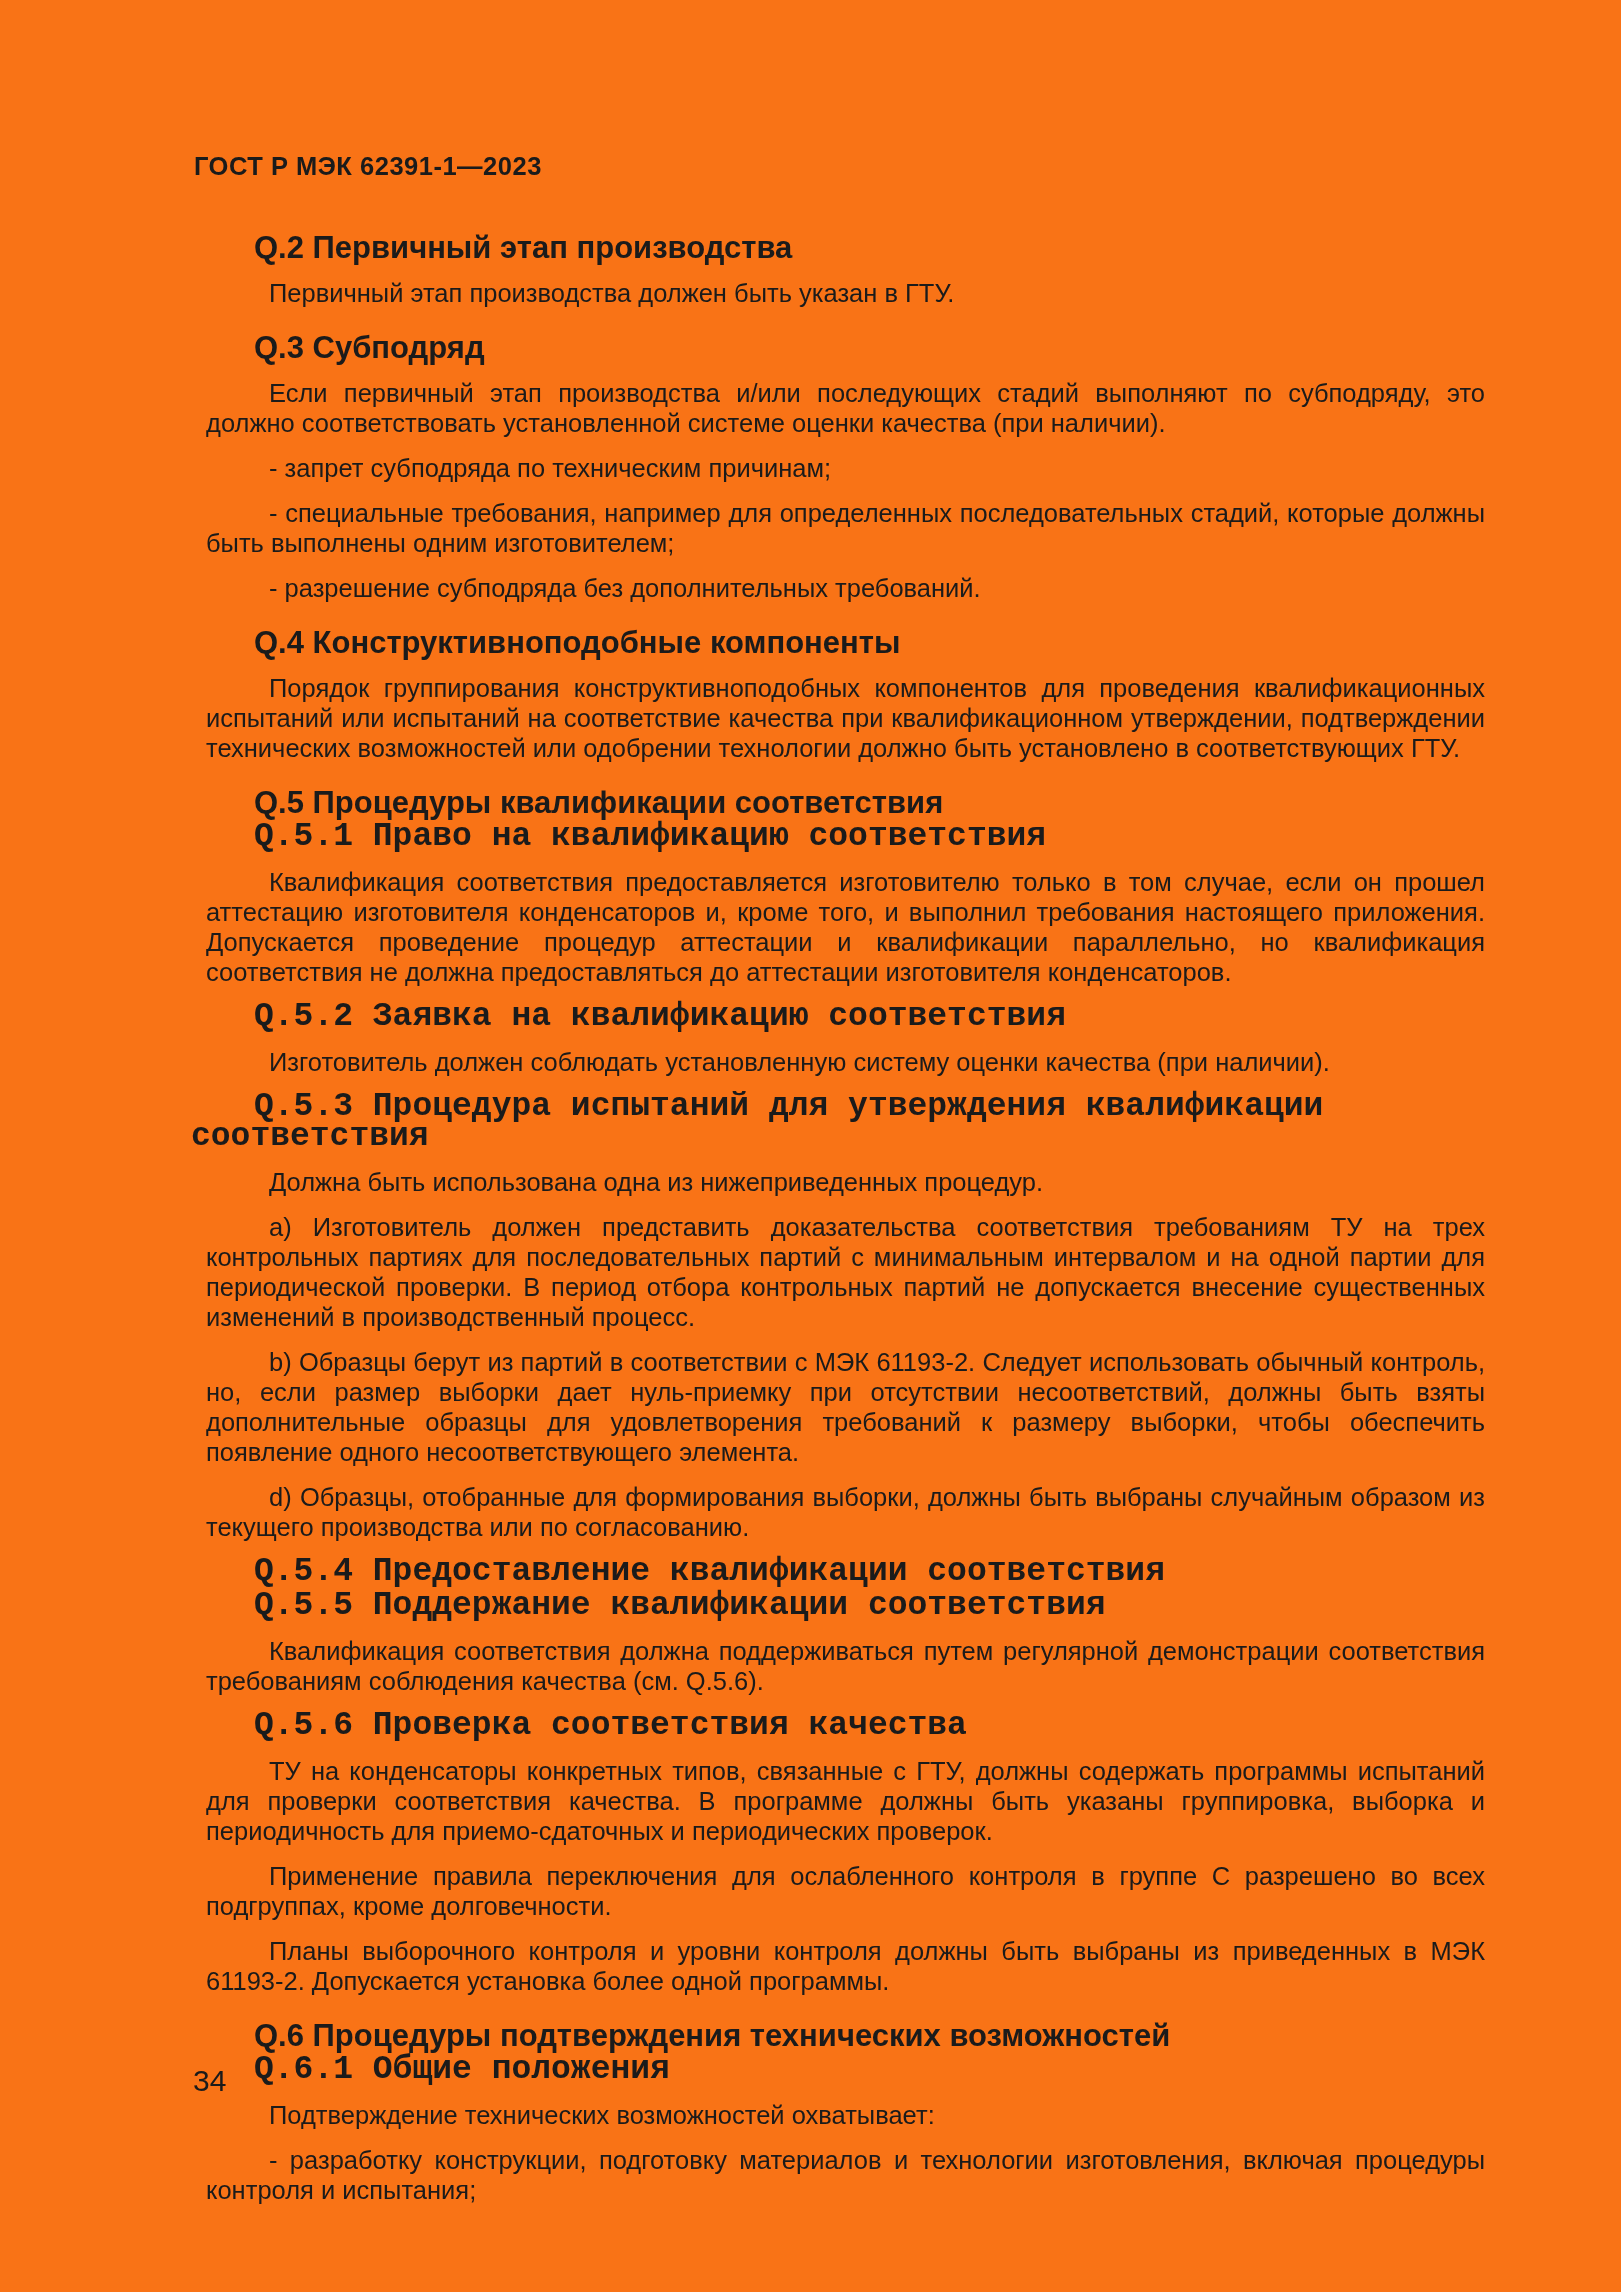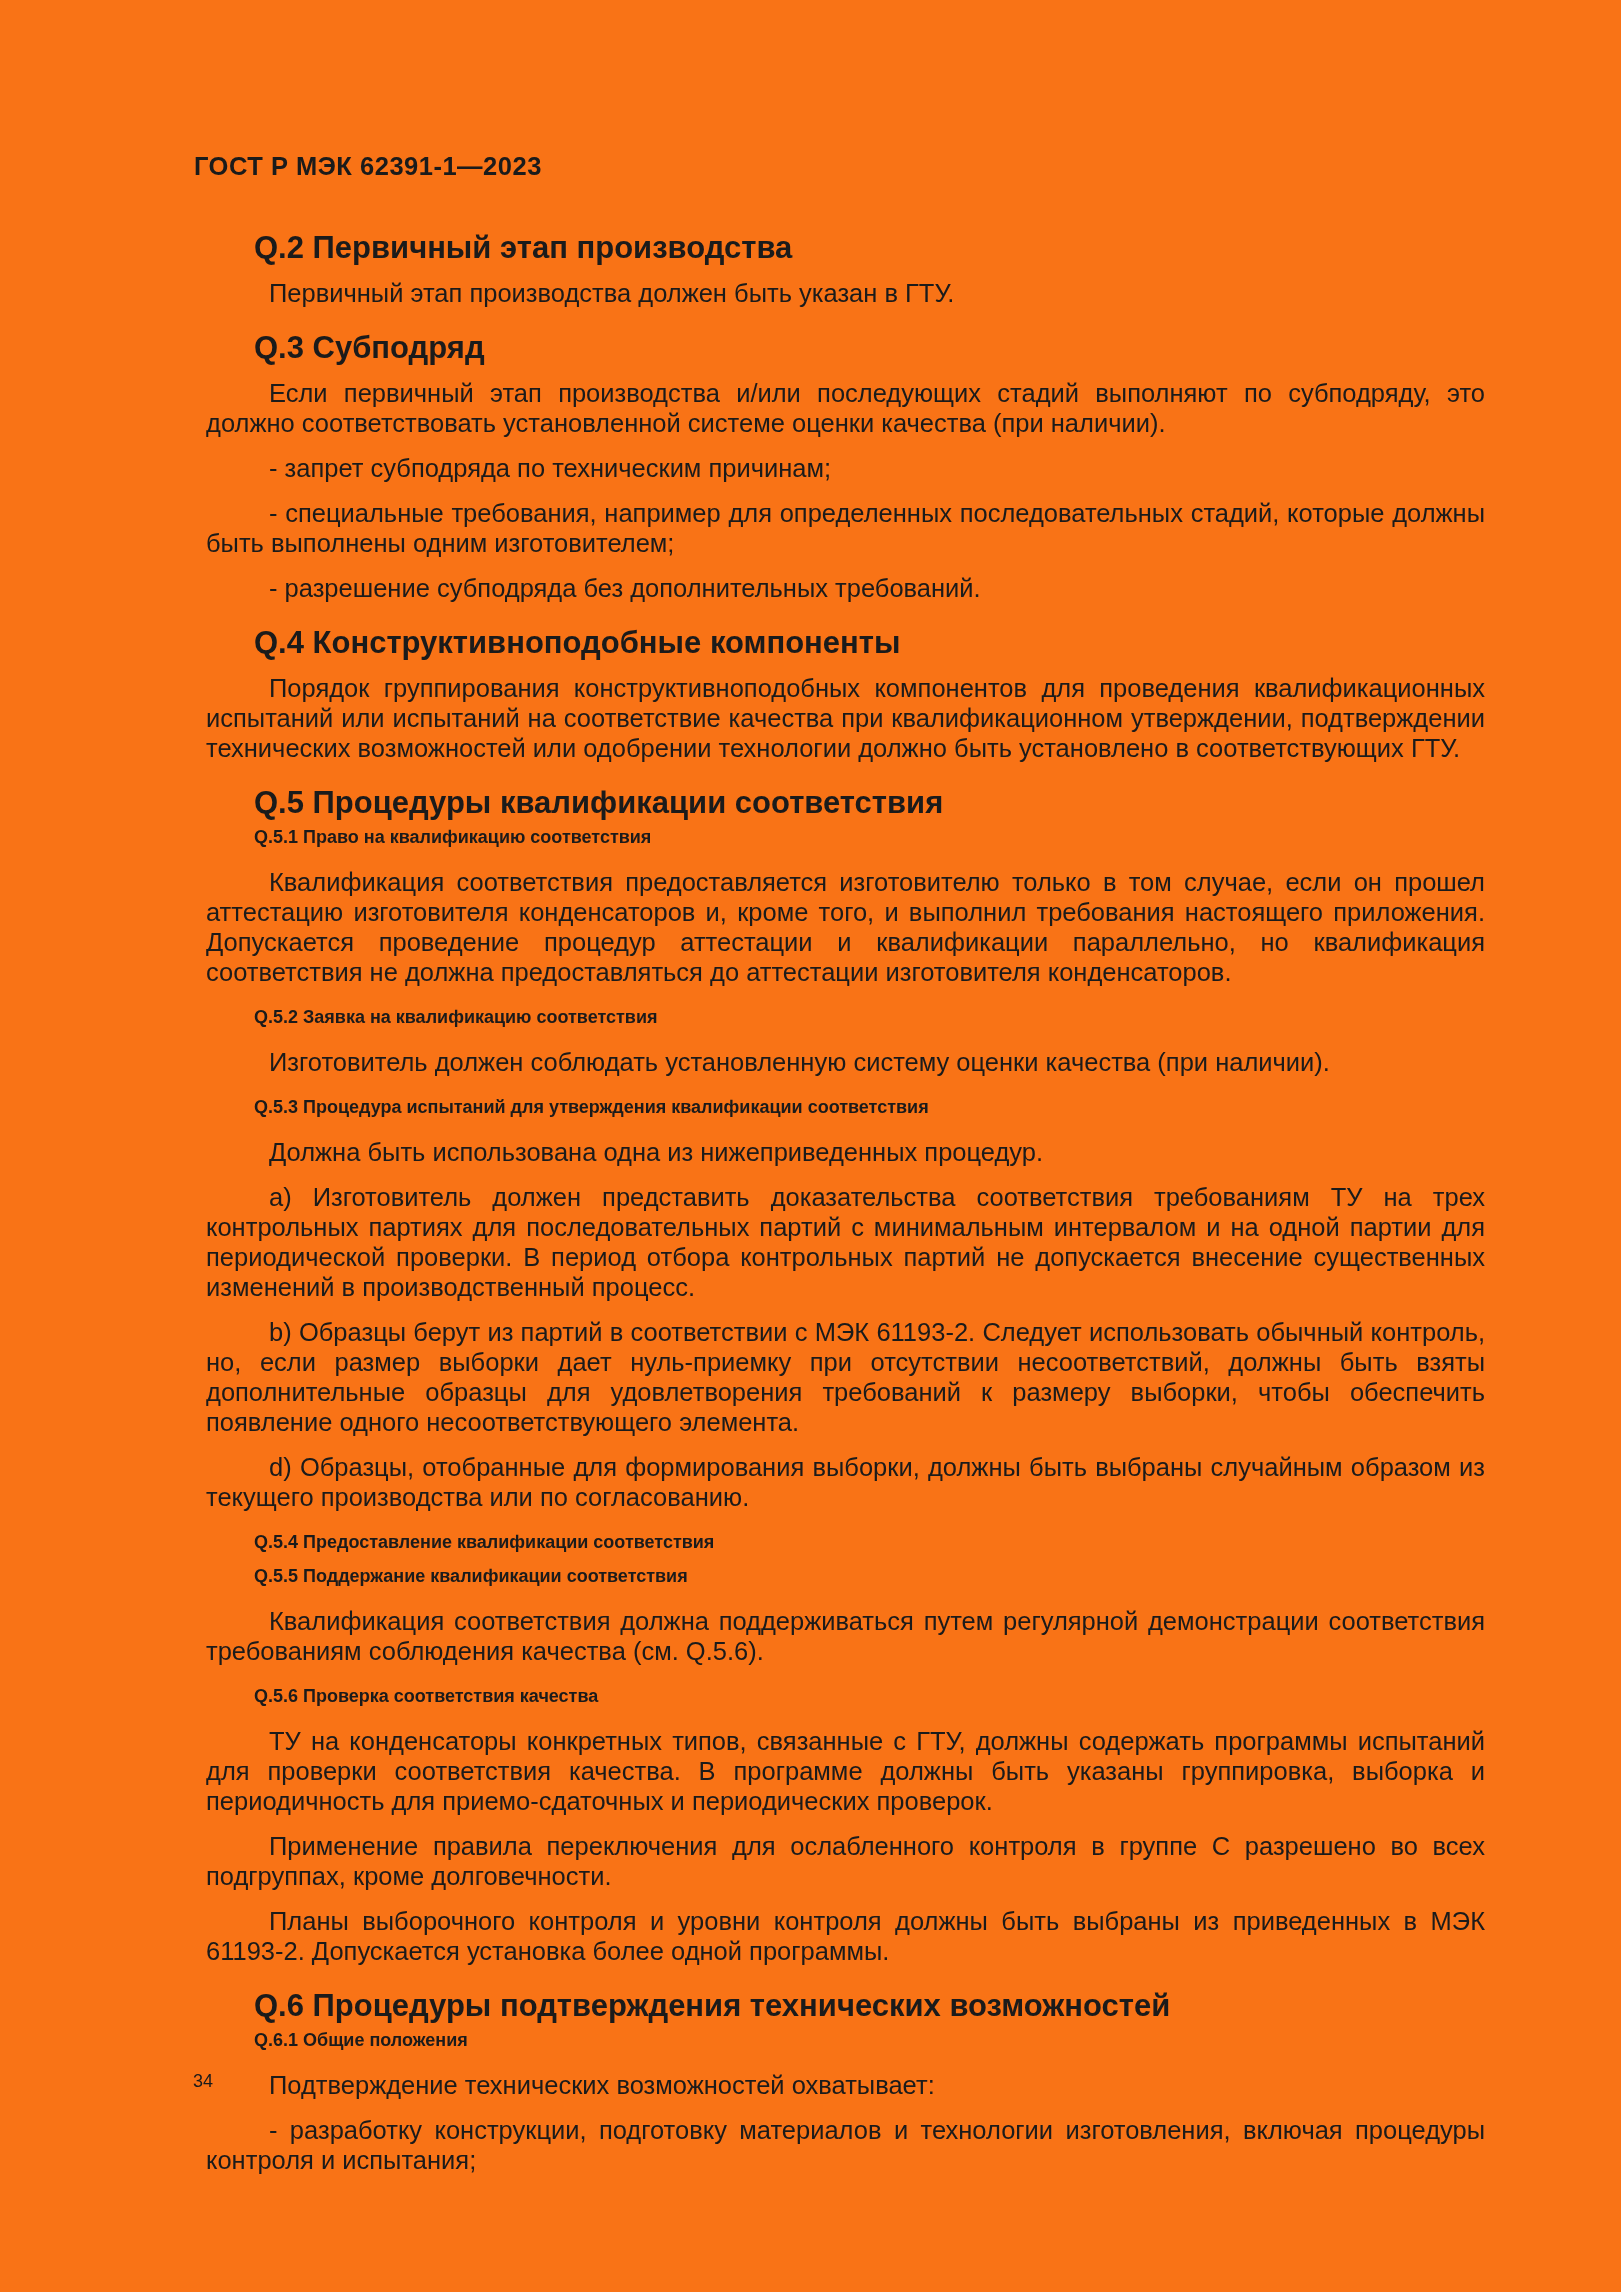"Q.5.1 Право на квалификацию соответствия" .h-sub { font-family: none -> Liberation Mono, monospace; font-size: 18px -> 33px }
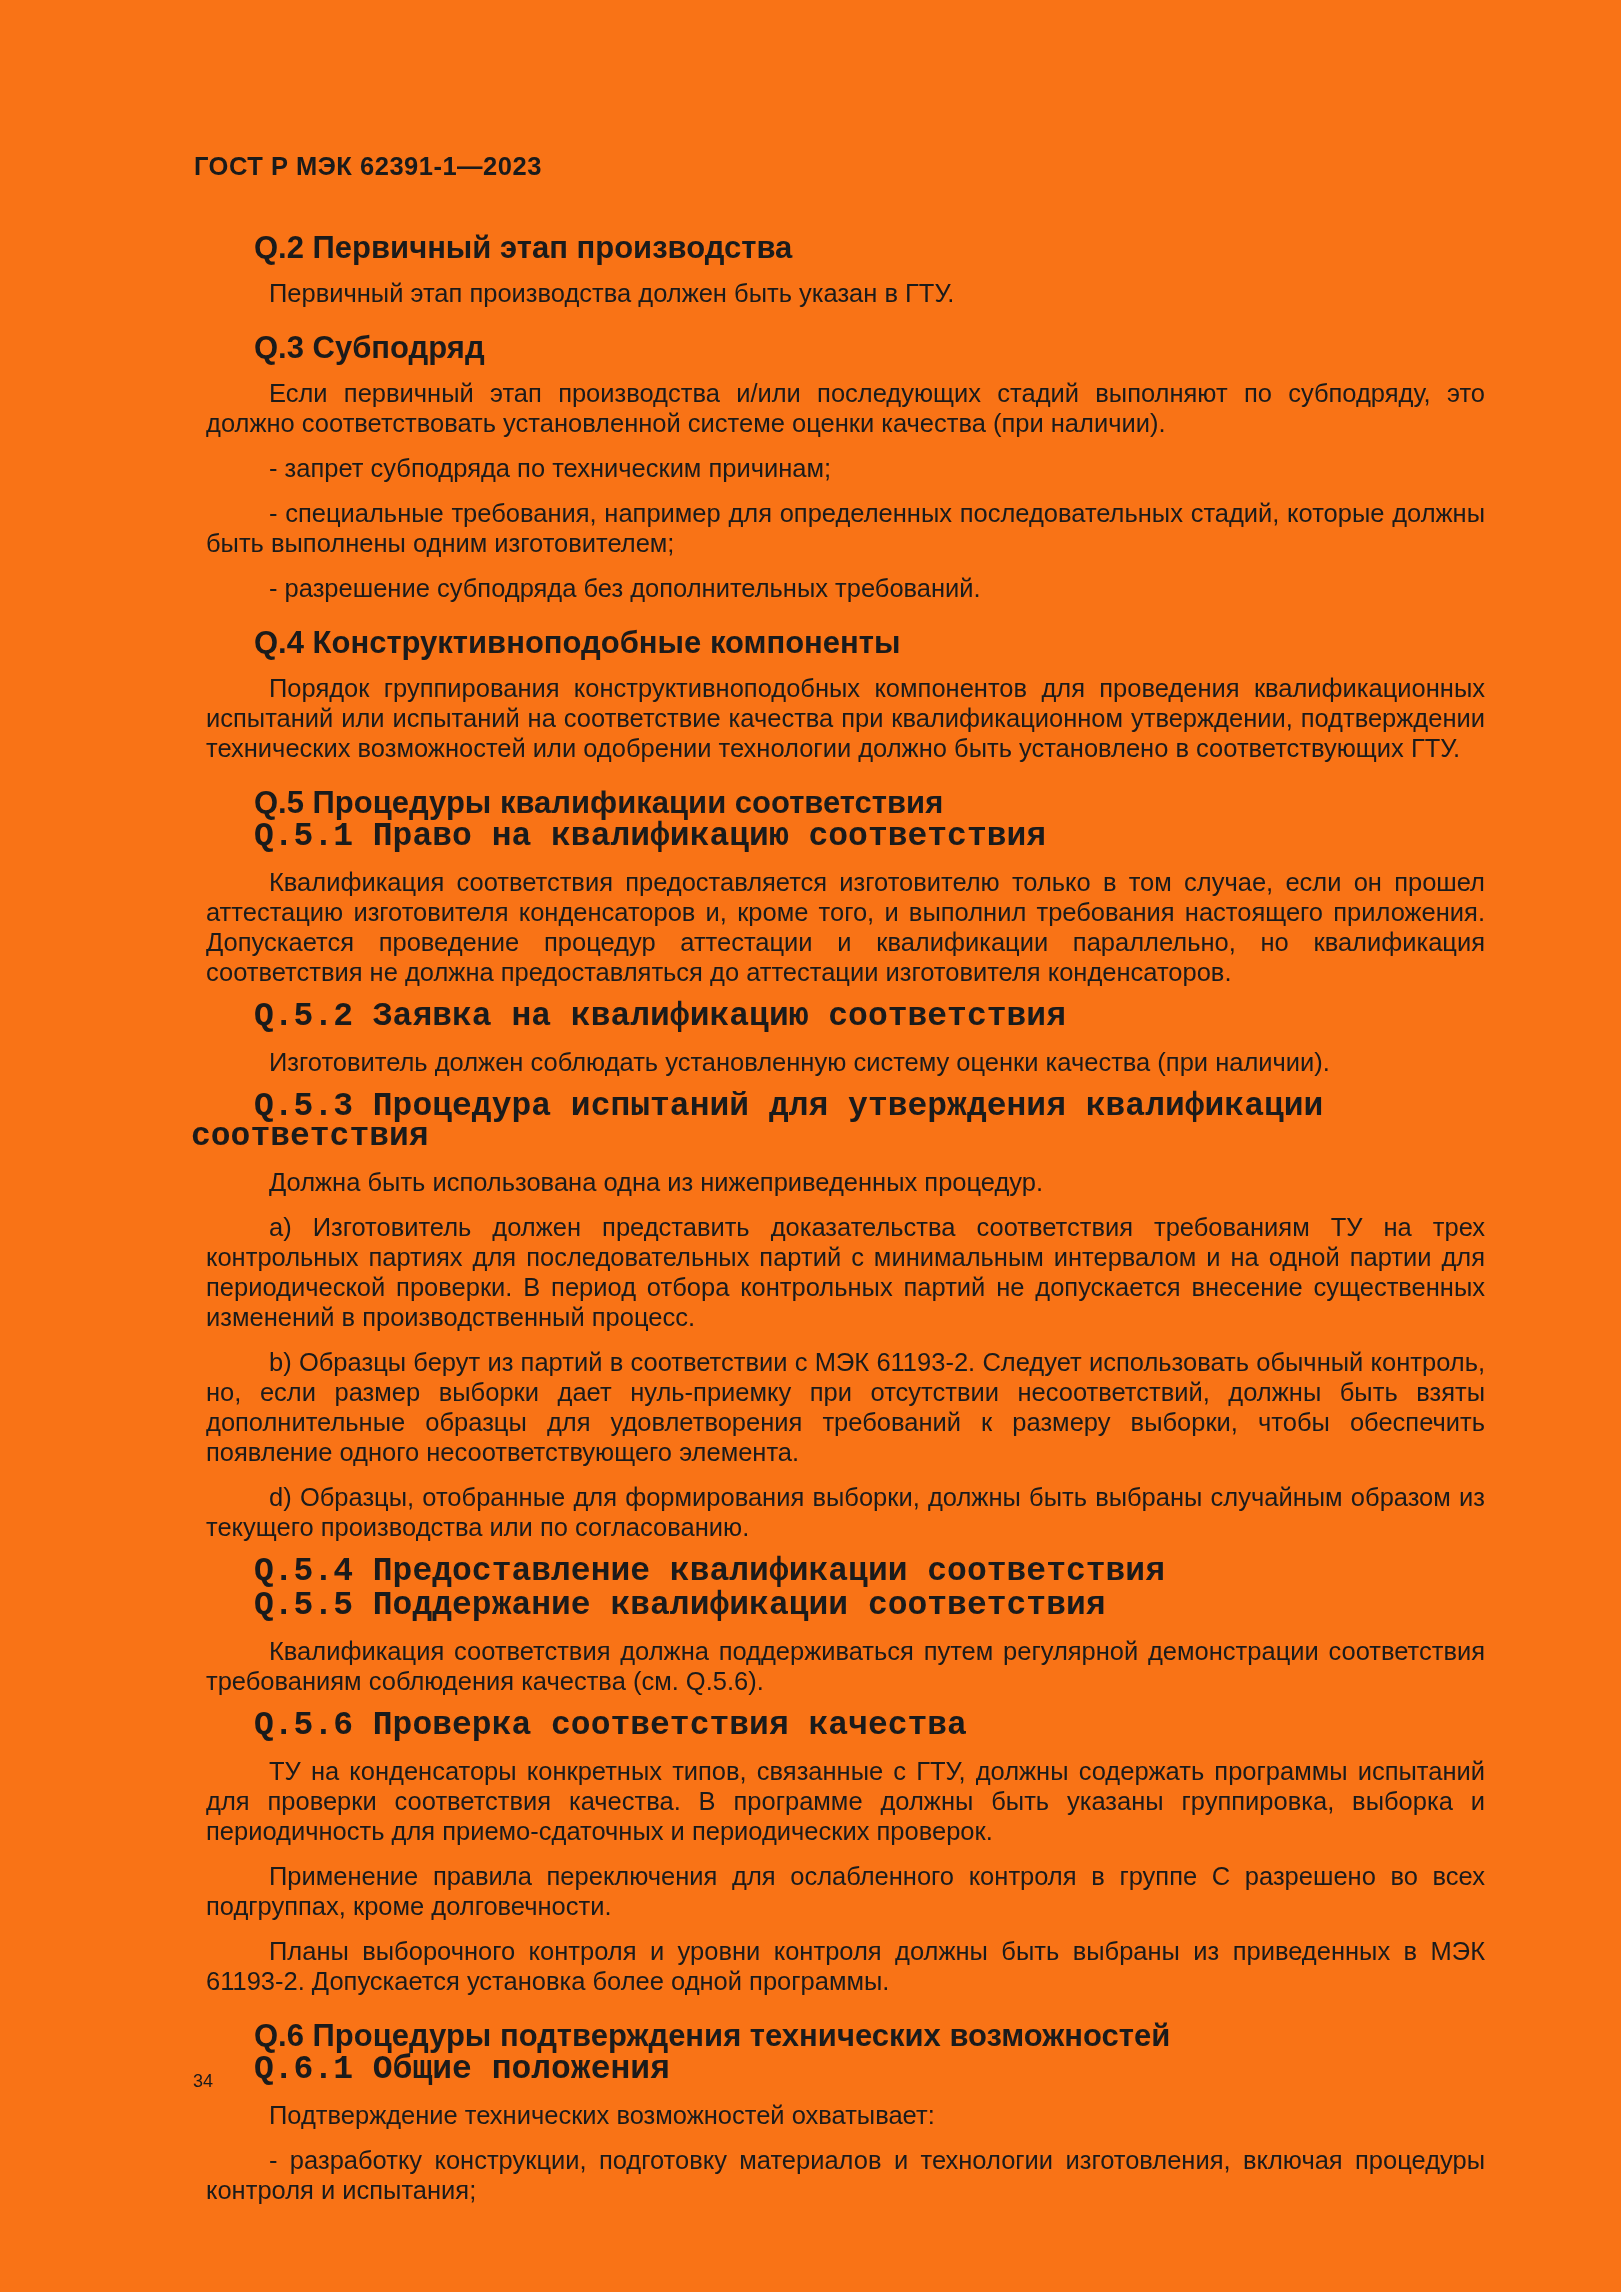"34" .page-number { font-size: 18px -> 30px }
